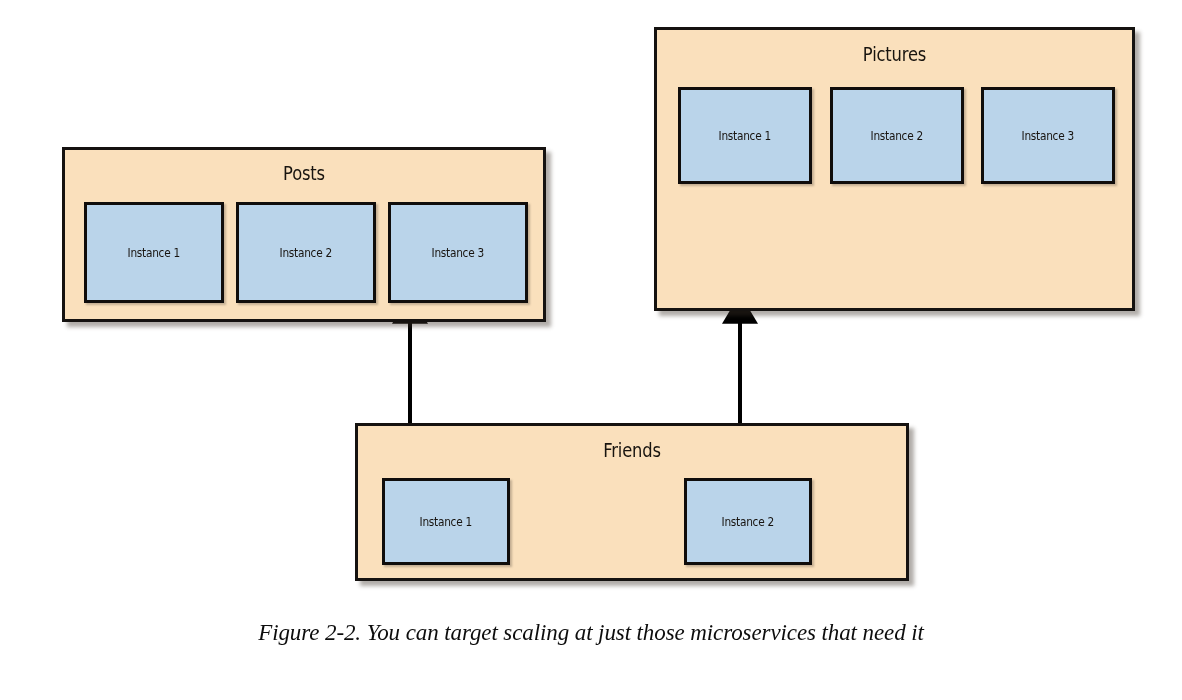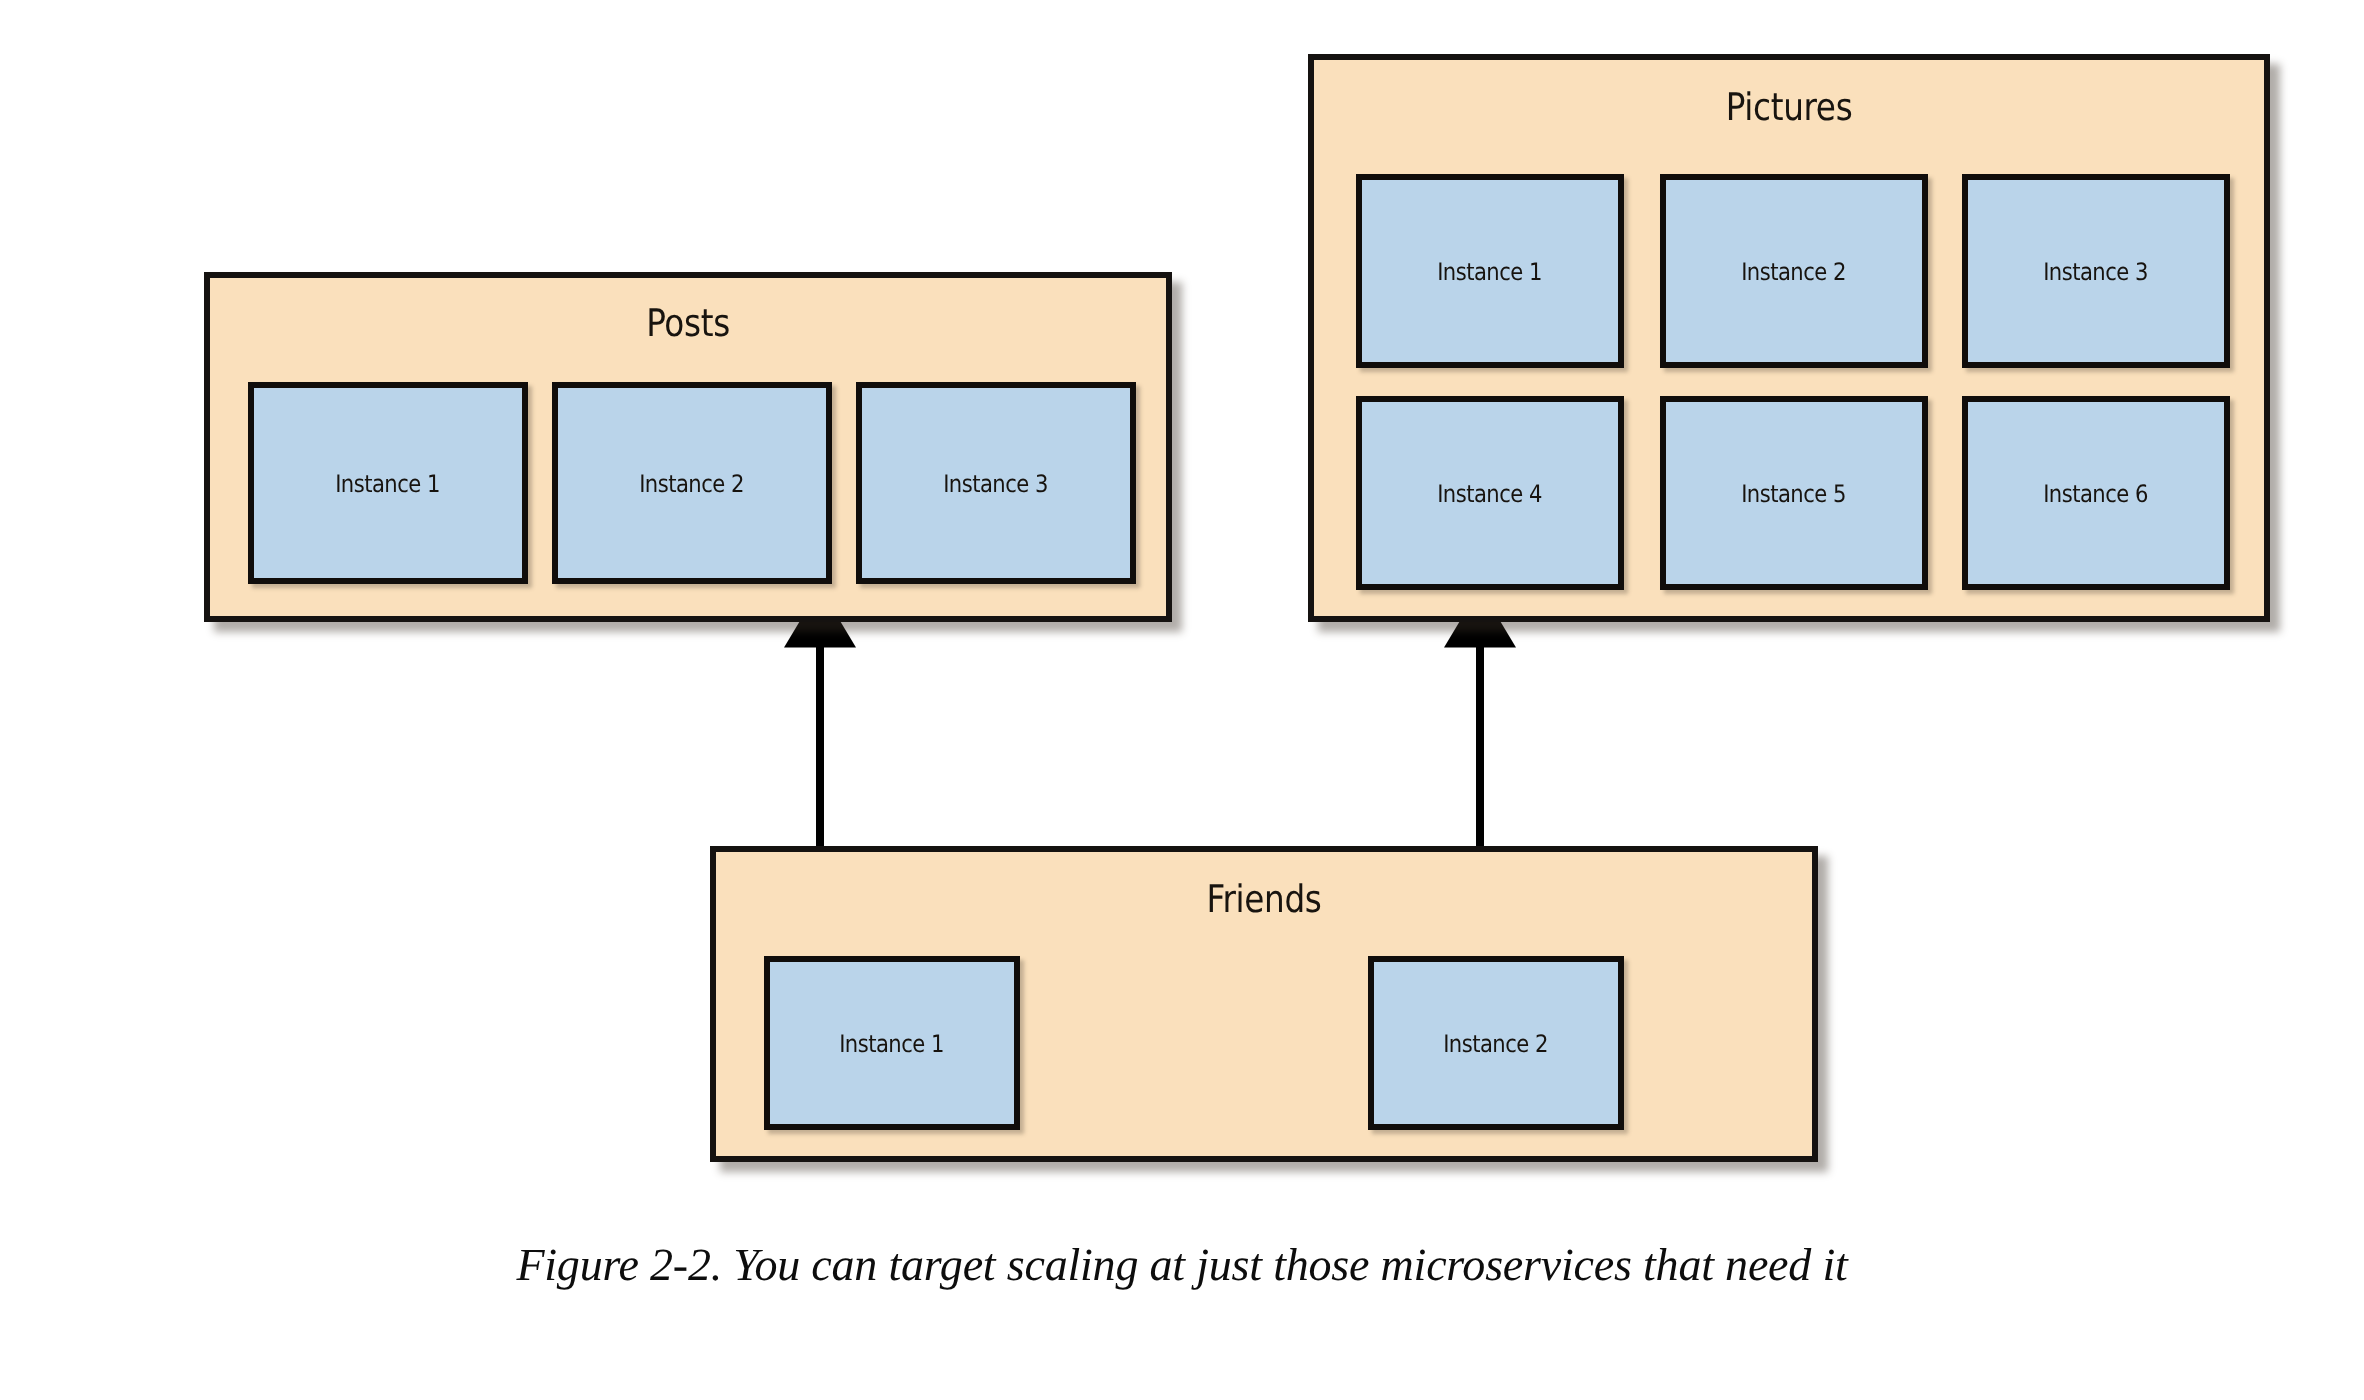"Posts" #posts-box { margin-left: 40px -> none; top: 136px -> 147px }
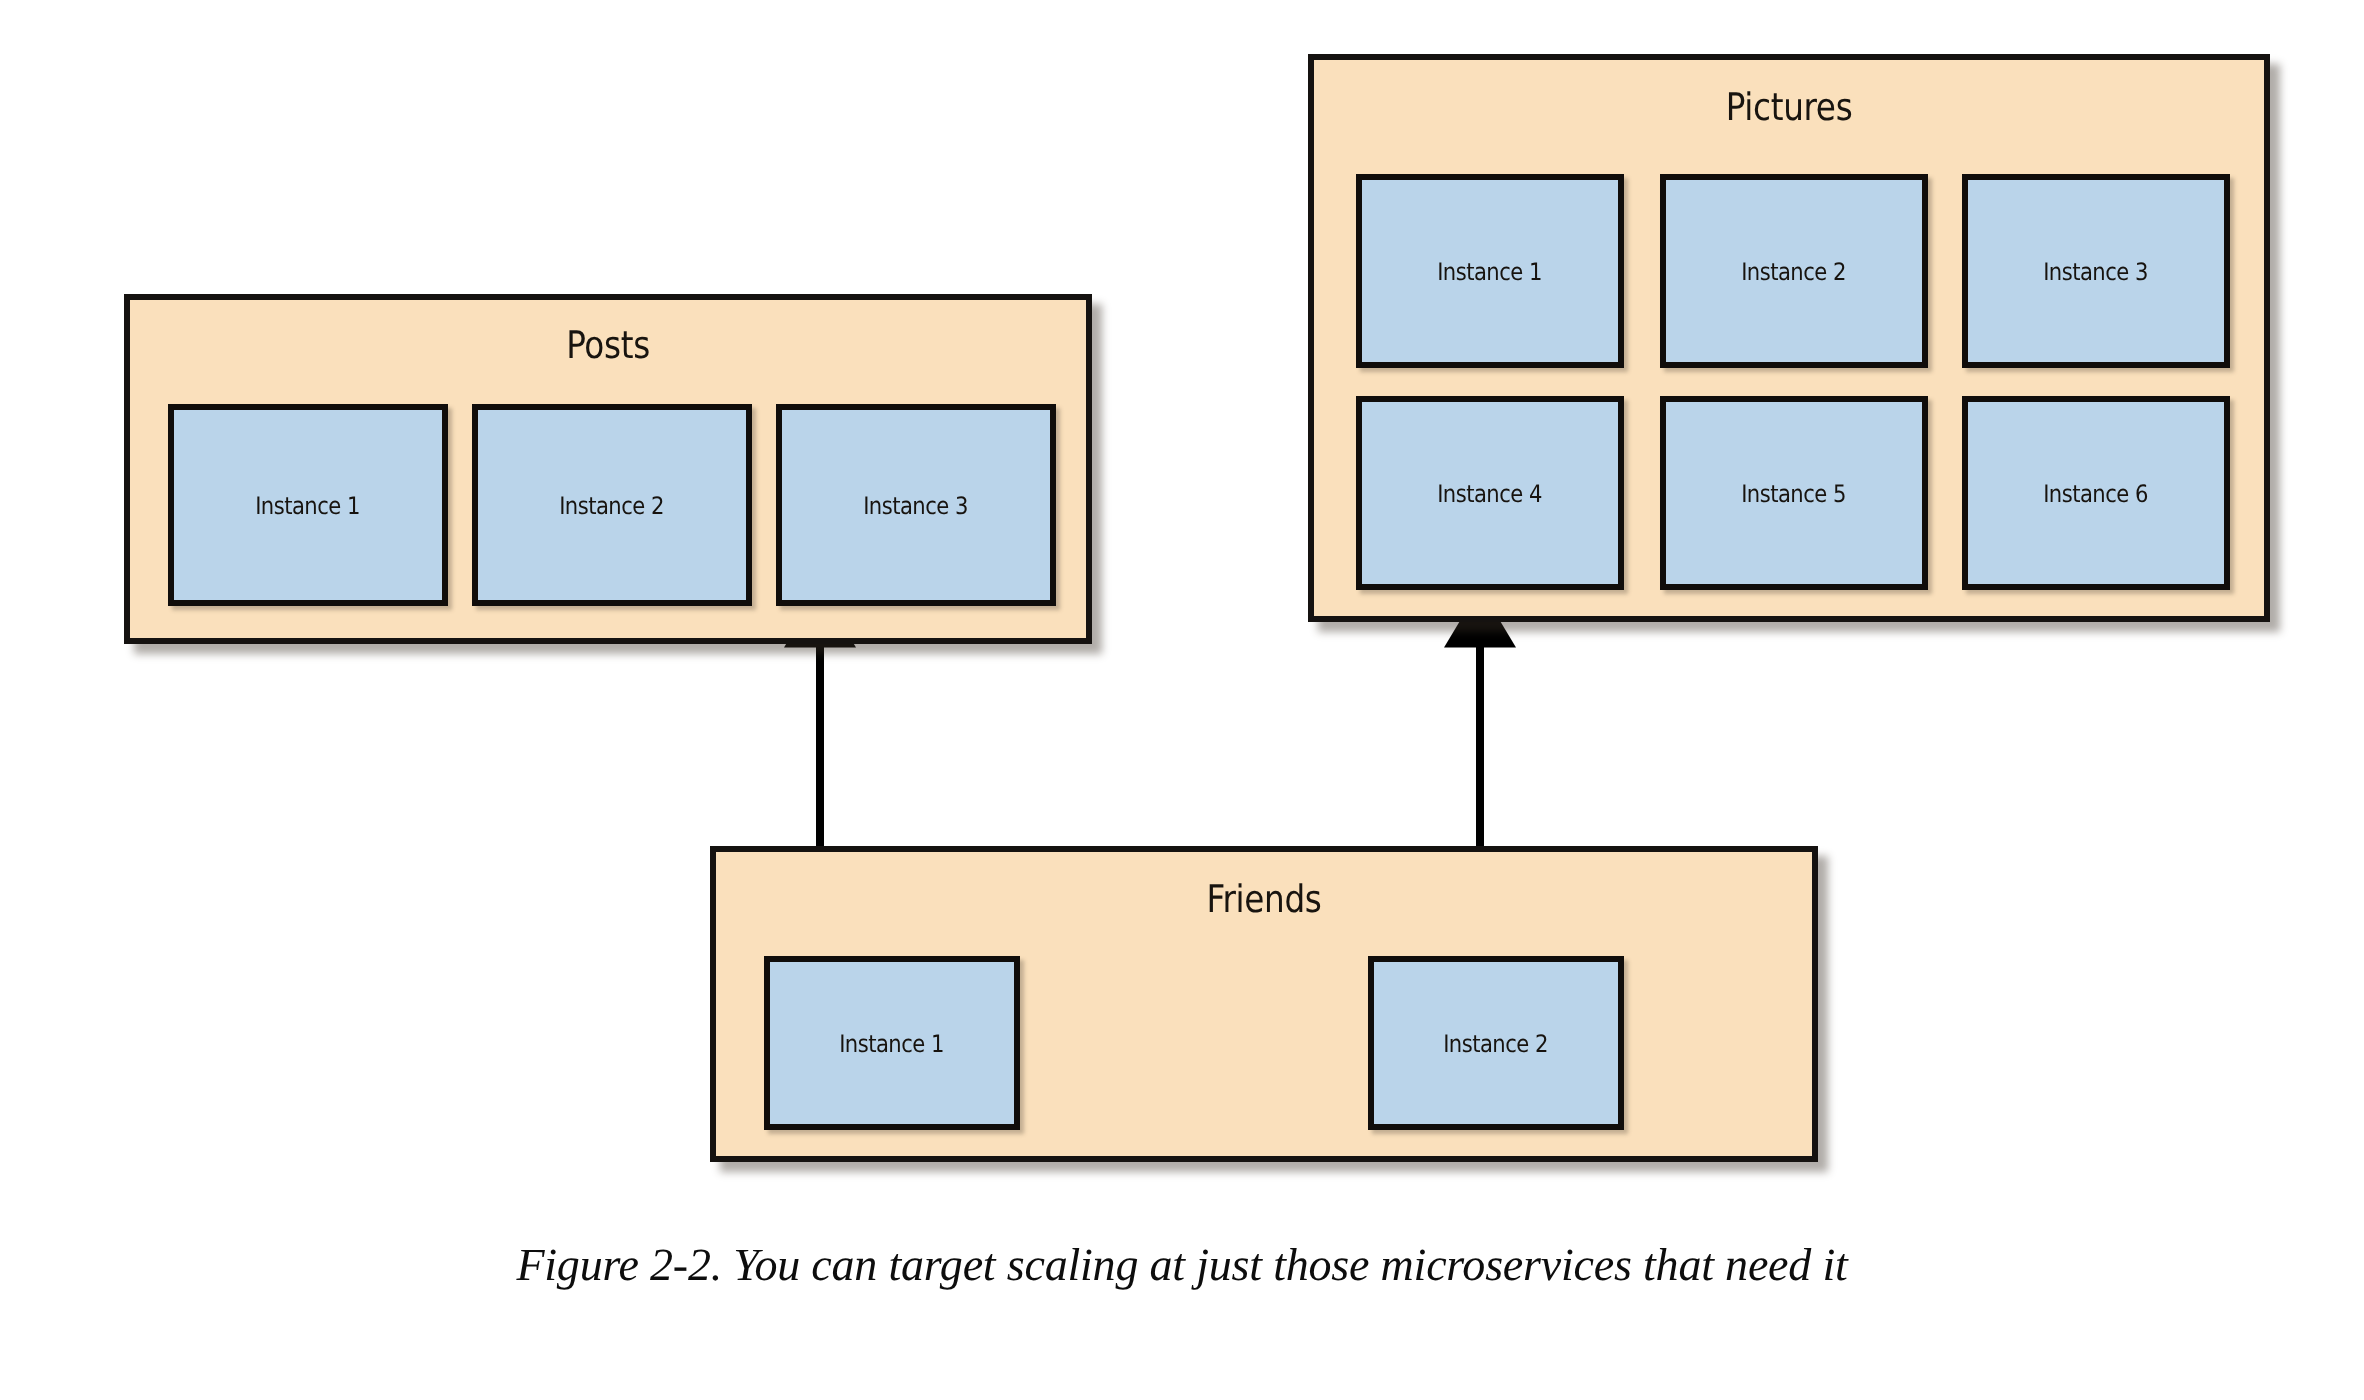"Instance 4" div.grid-row { html: <div> <div> <span>Instance 4</span> </div> <div> <span>Instance 5</span> </div> <div> <span>Instance 6</span> </div> </div> -> none }
